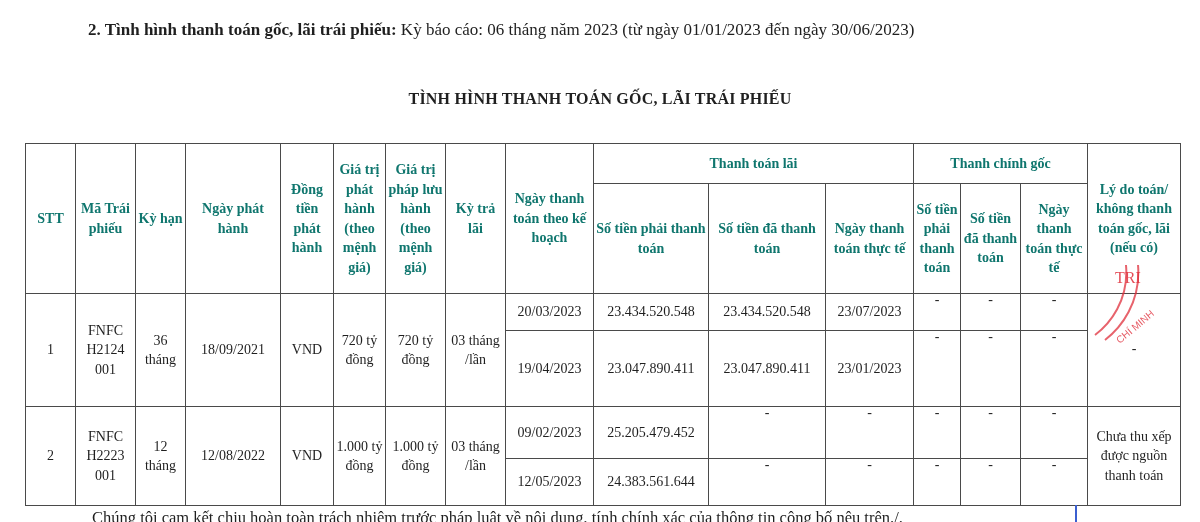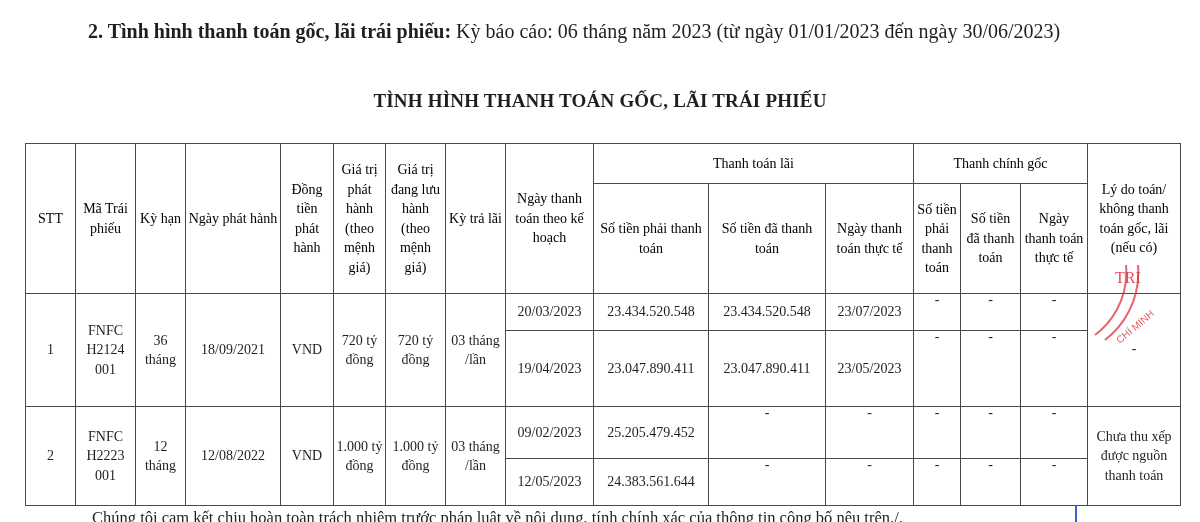"2. Tình hình thanh toán" .heading { font-size: 20px -> 17px }
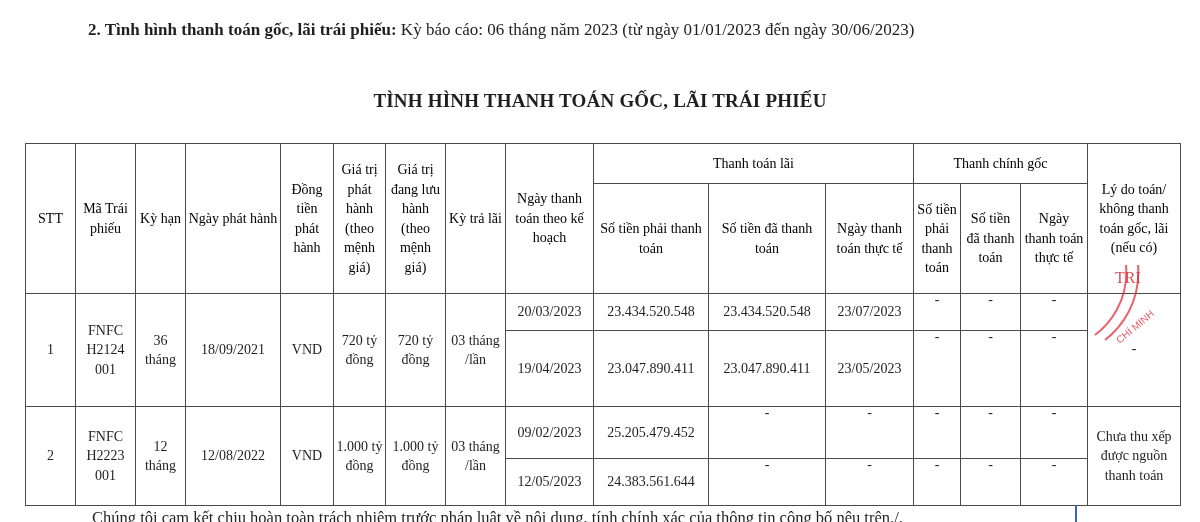"TÌNH HÌNH THANH TOÁN GỐC," .table-title { font-size: 19px -> 16px }
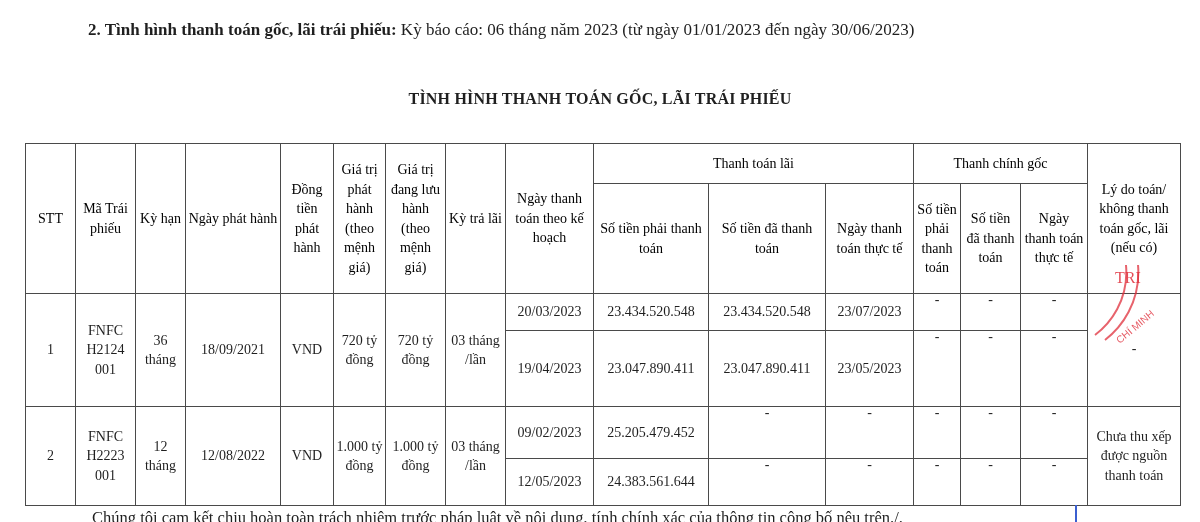"Giá trị phát hành (theo" table.bond th { color: #000000 -> #0f766e; font-weight: none -> bold }
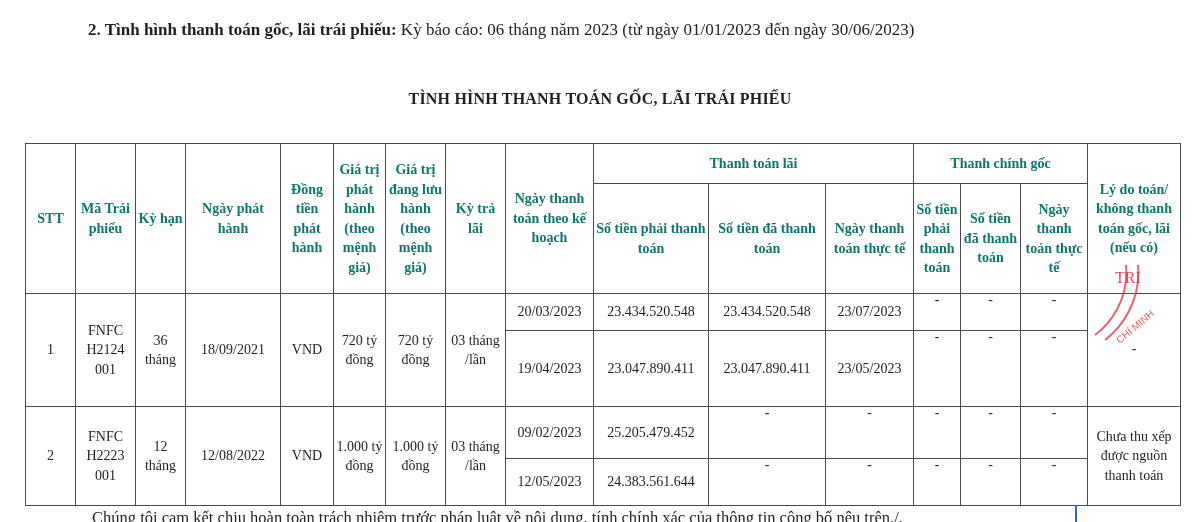"Giá trị đang lưu hành" th { text: đang -> pháp }
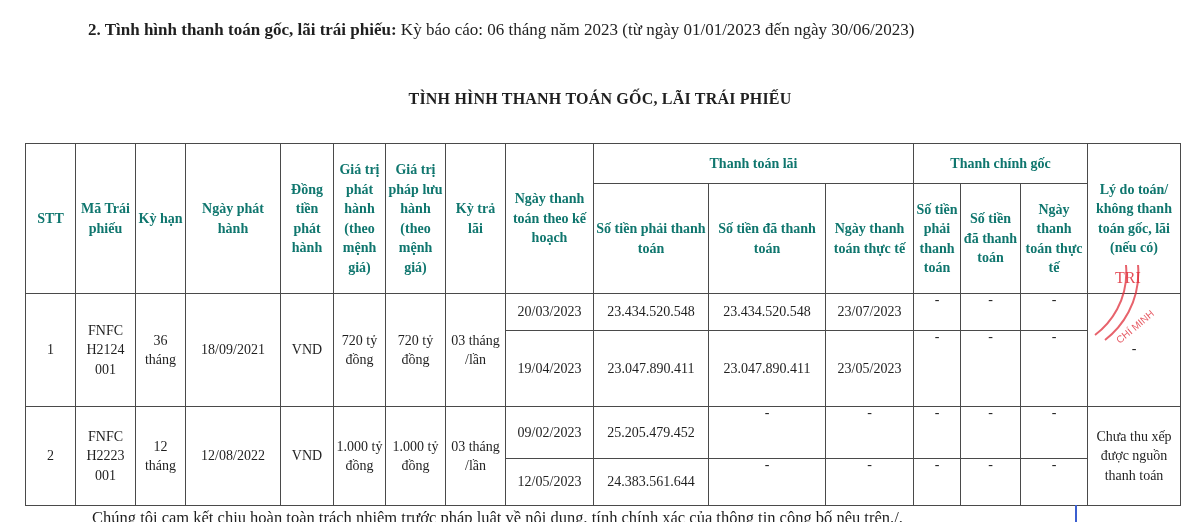"23/05/2023" td { text: 23/05/2023 -> 23/01/2023 }
